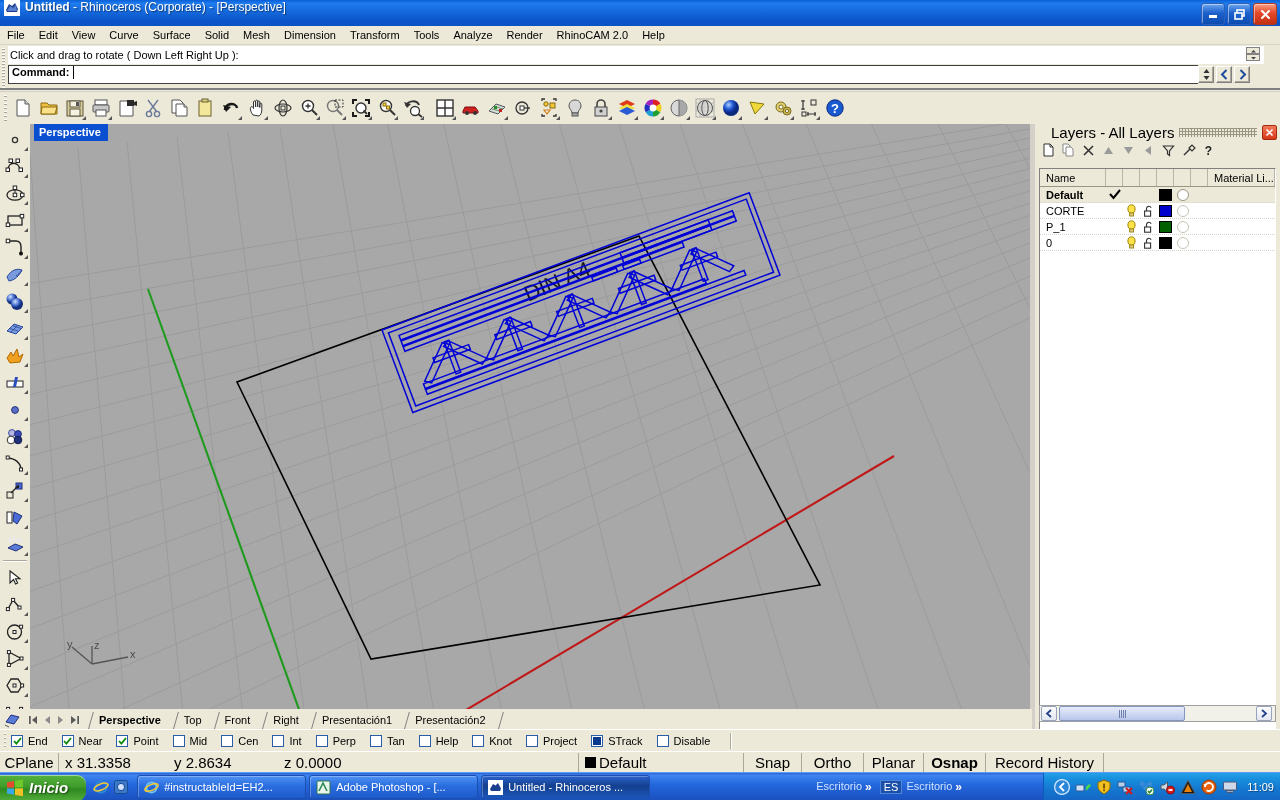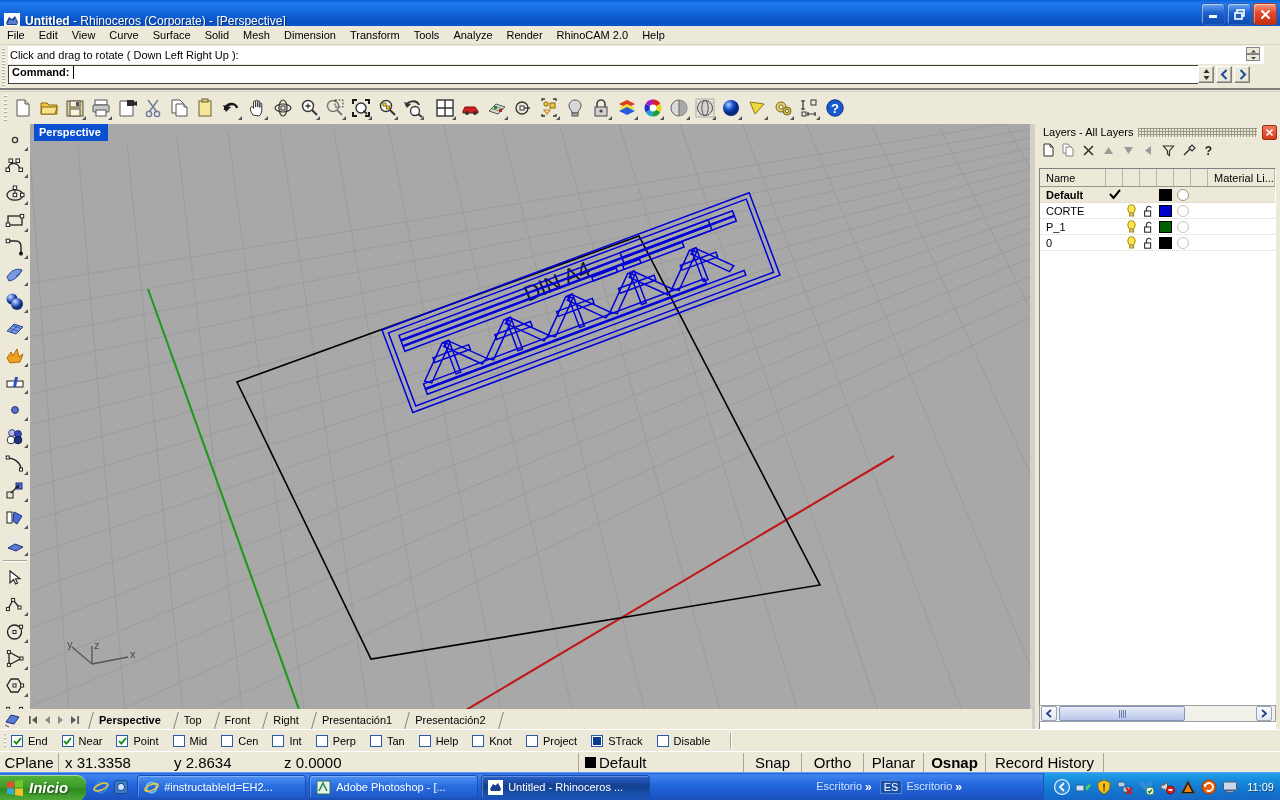"Untitled - Rhinoceros (Corporate) -" .titlebar { align-items: center -> none }
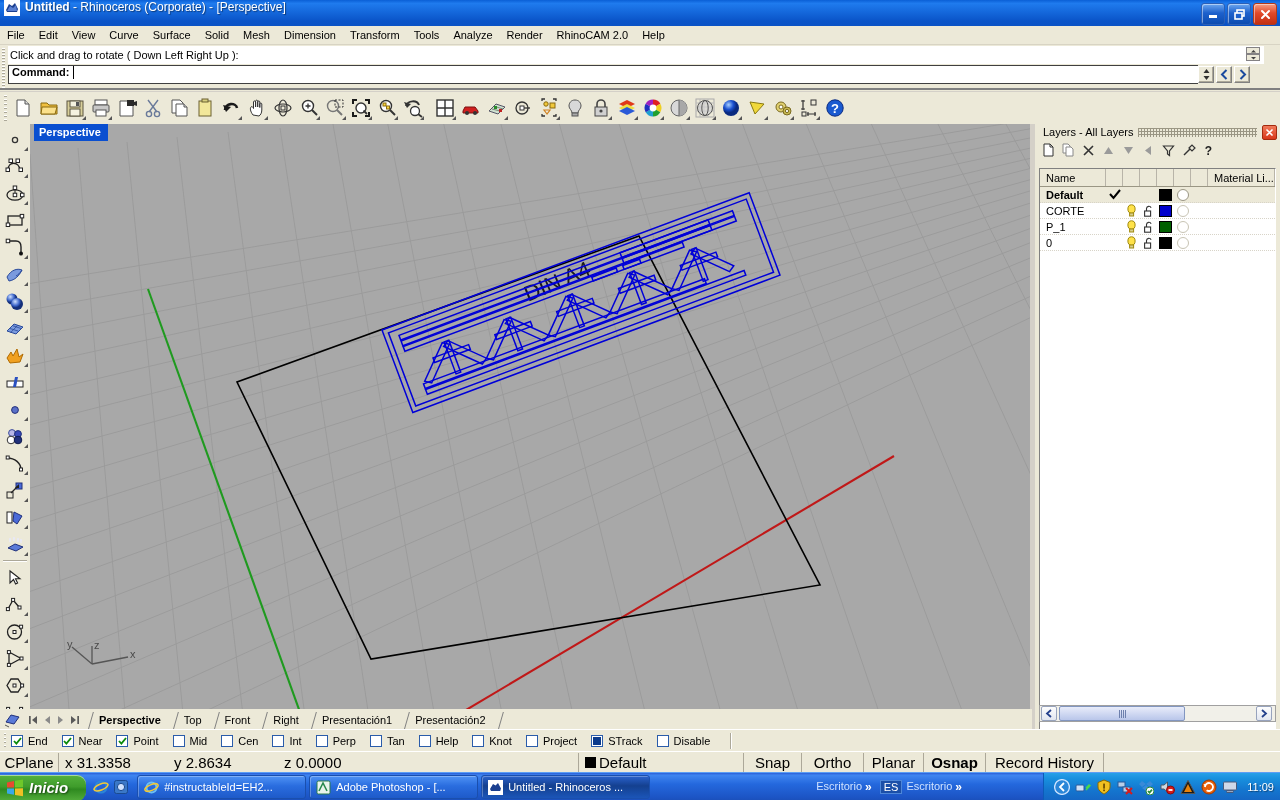"Layers - All Layers" .lay-title { font-size: 11px -> 15px; padding-left: 8px -> 16px }
